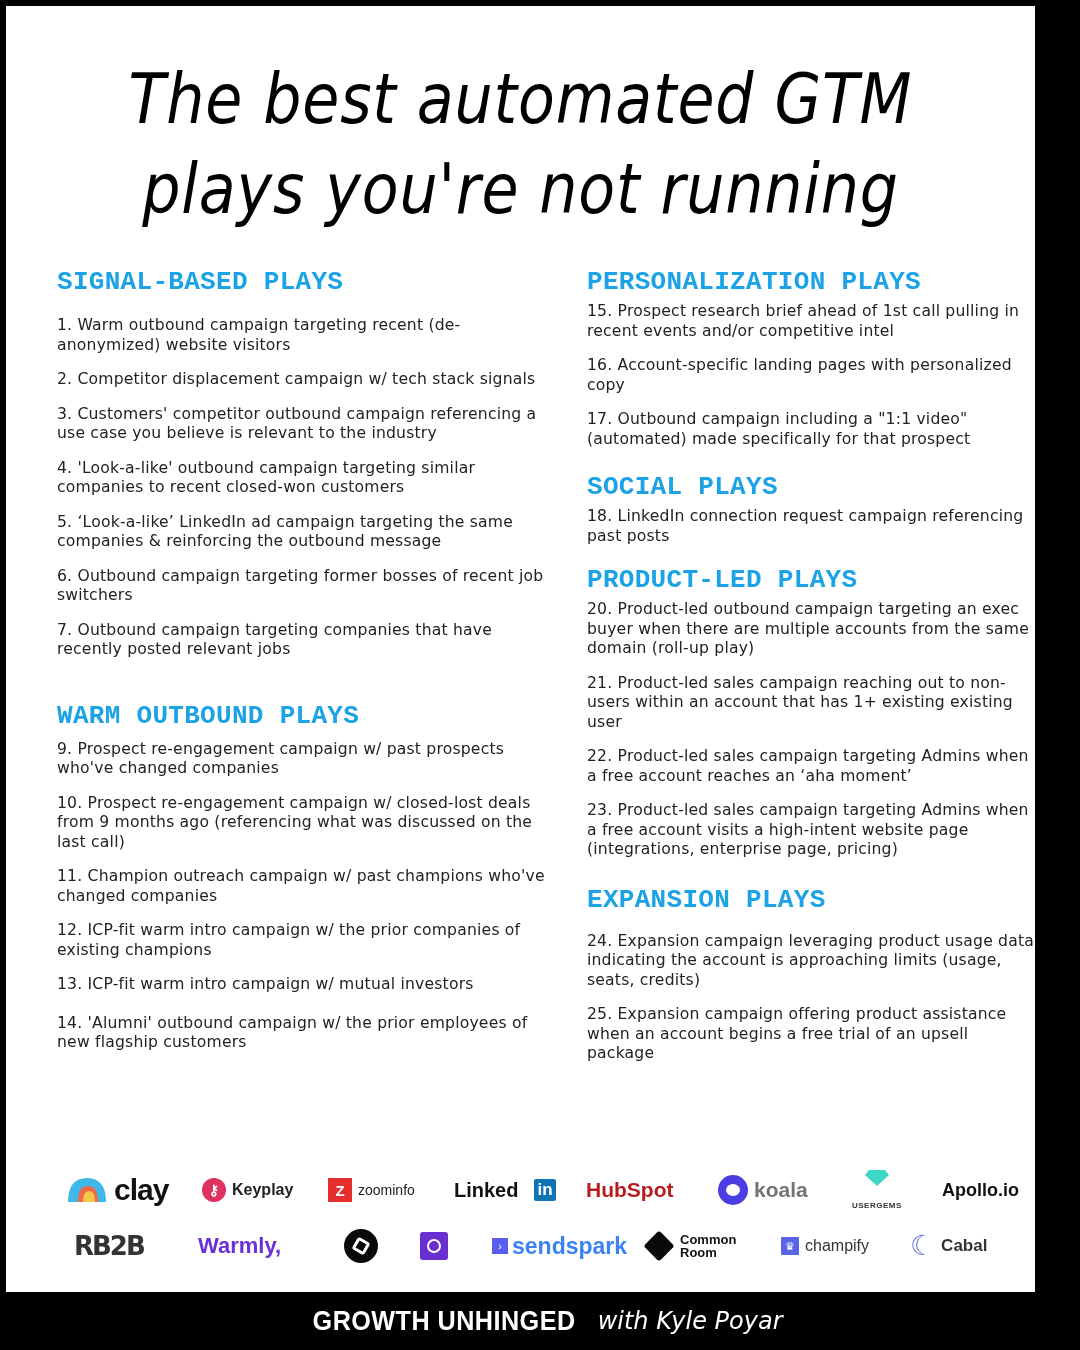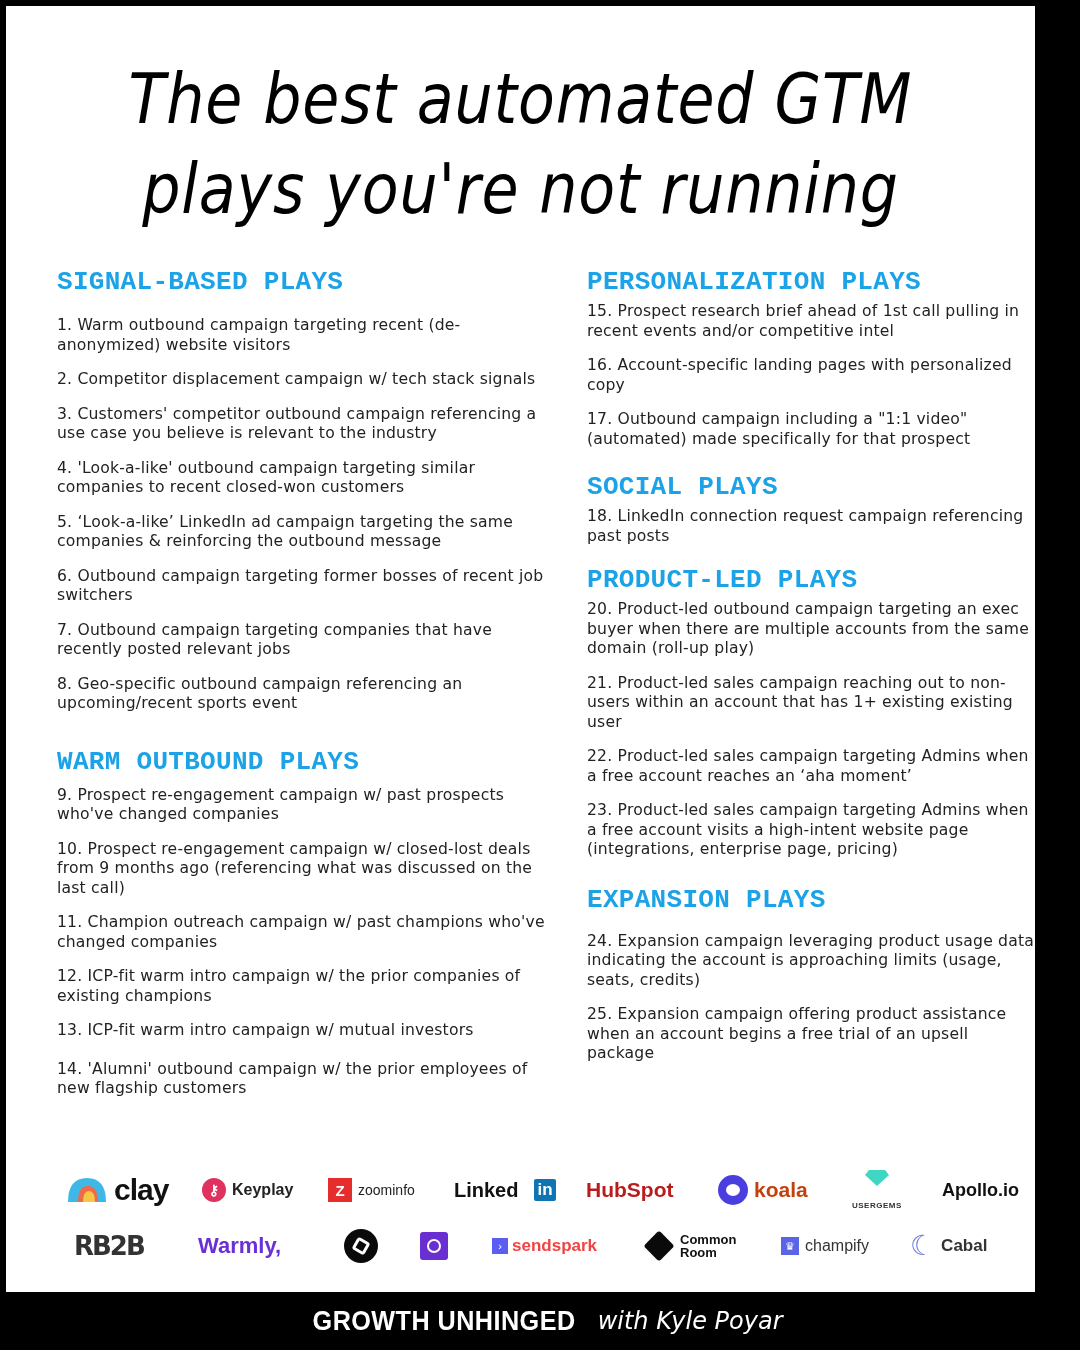"8. Geo-specific outbound campaign" div.item { html: <div>8. Geo-specific outbound campaign referencing an upcoming/recent sports event</div> -> none }
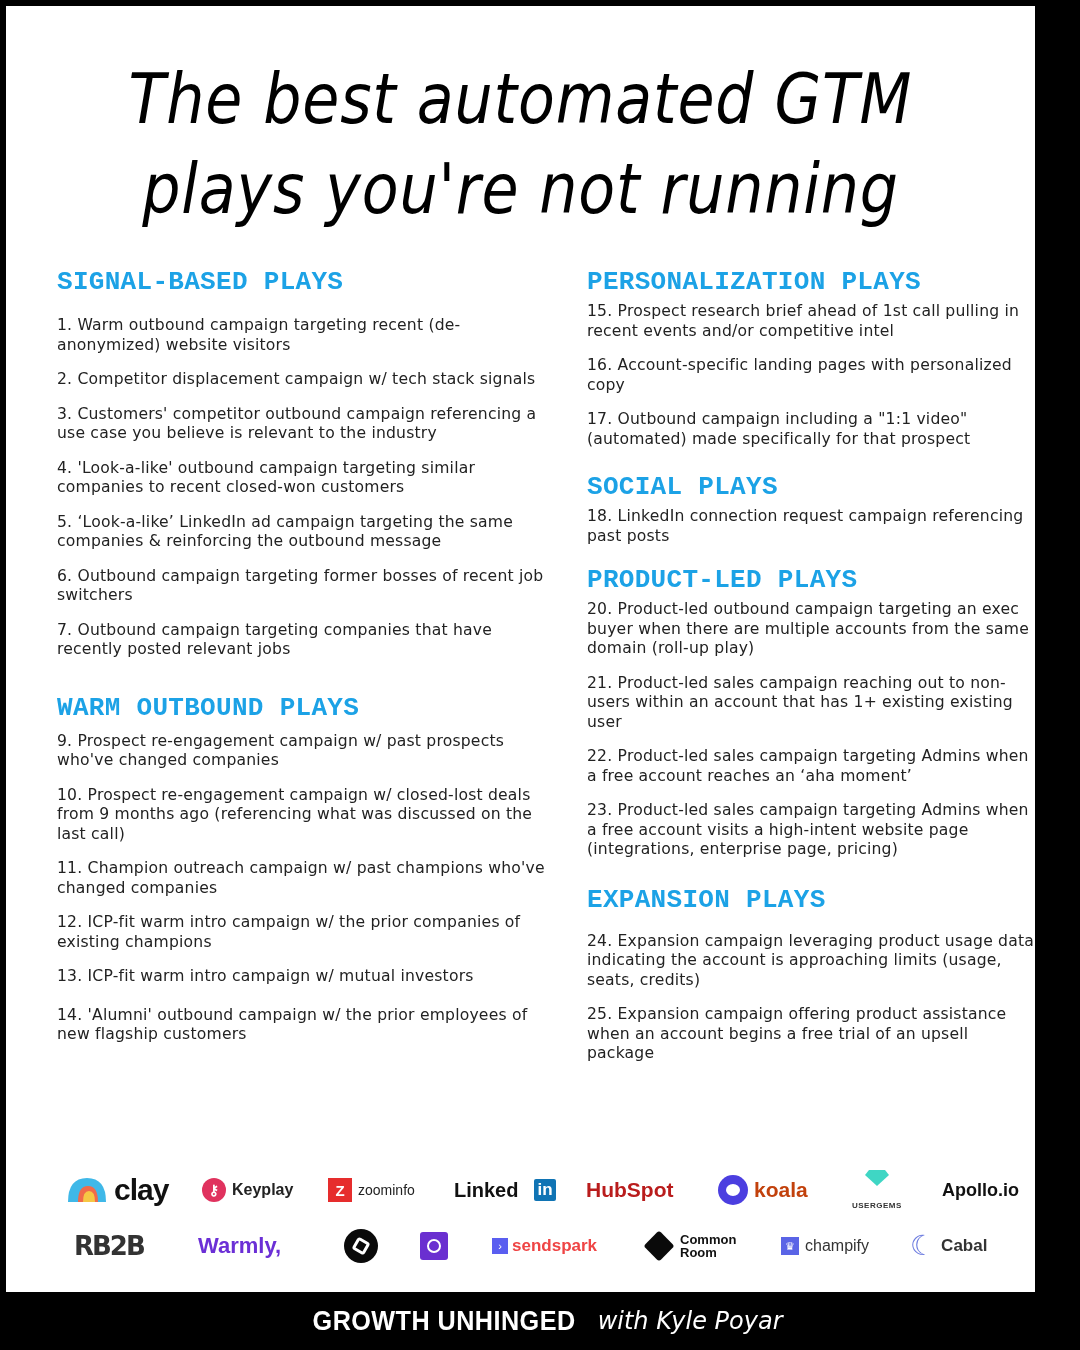"WARM OUTBOUND PLAYS" div.section-head { margin-top: 32px -> 40px }
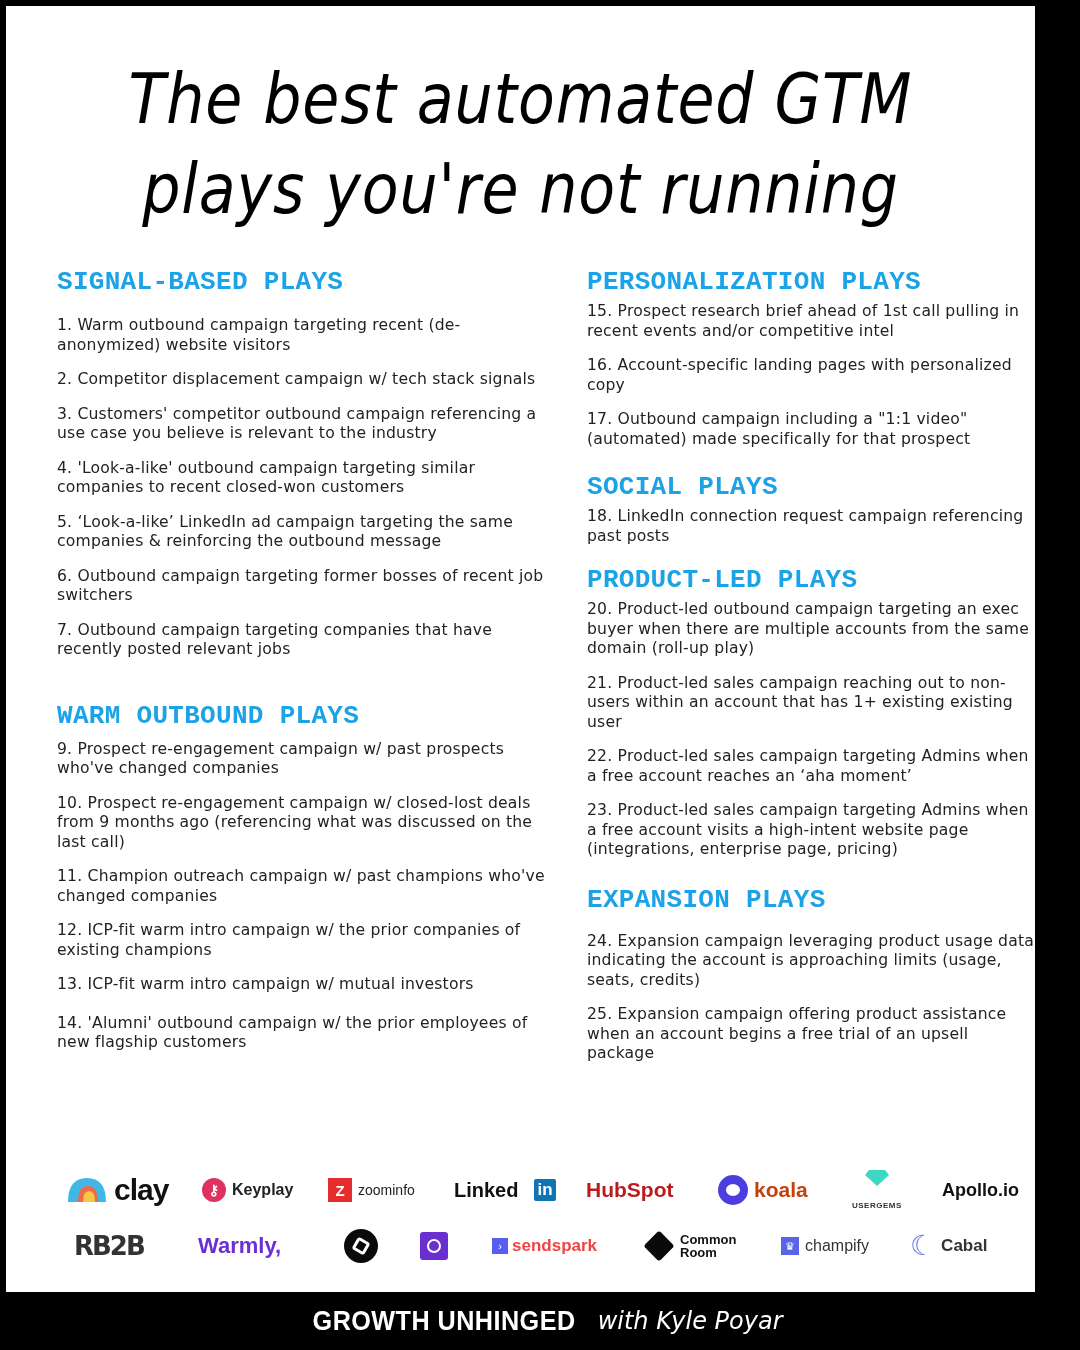"koala" span.logo-text { color: #c2410c -> #737373 }
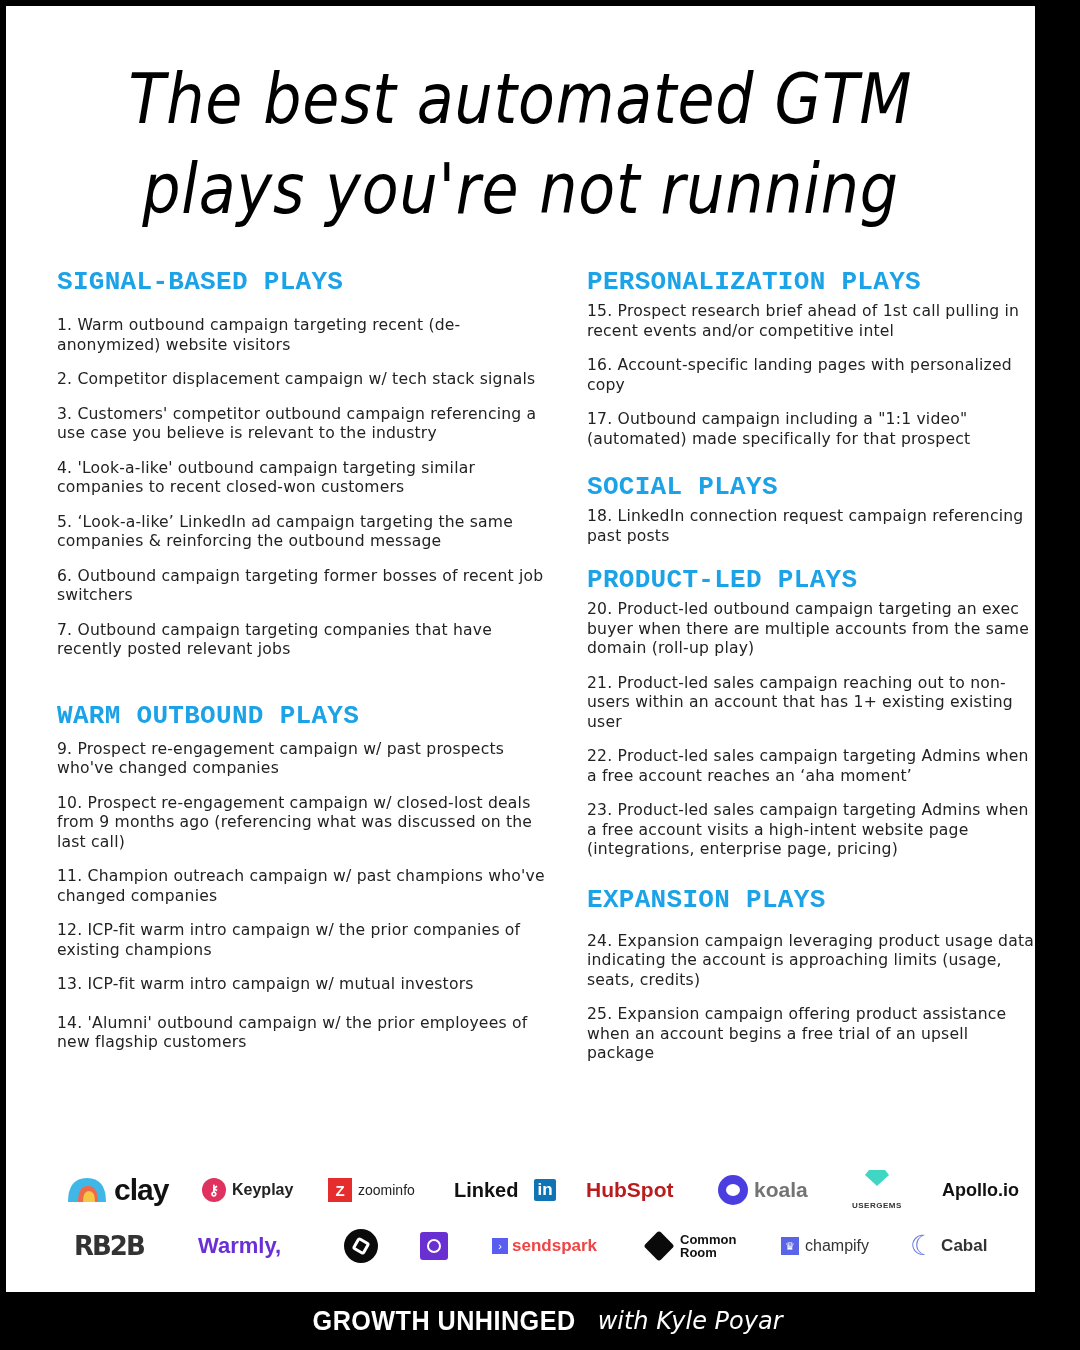"sendspark" span.logo-text { color: #ef4444 -> #3b82f6; font-size: 17px -> 23px }
